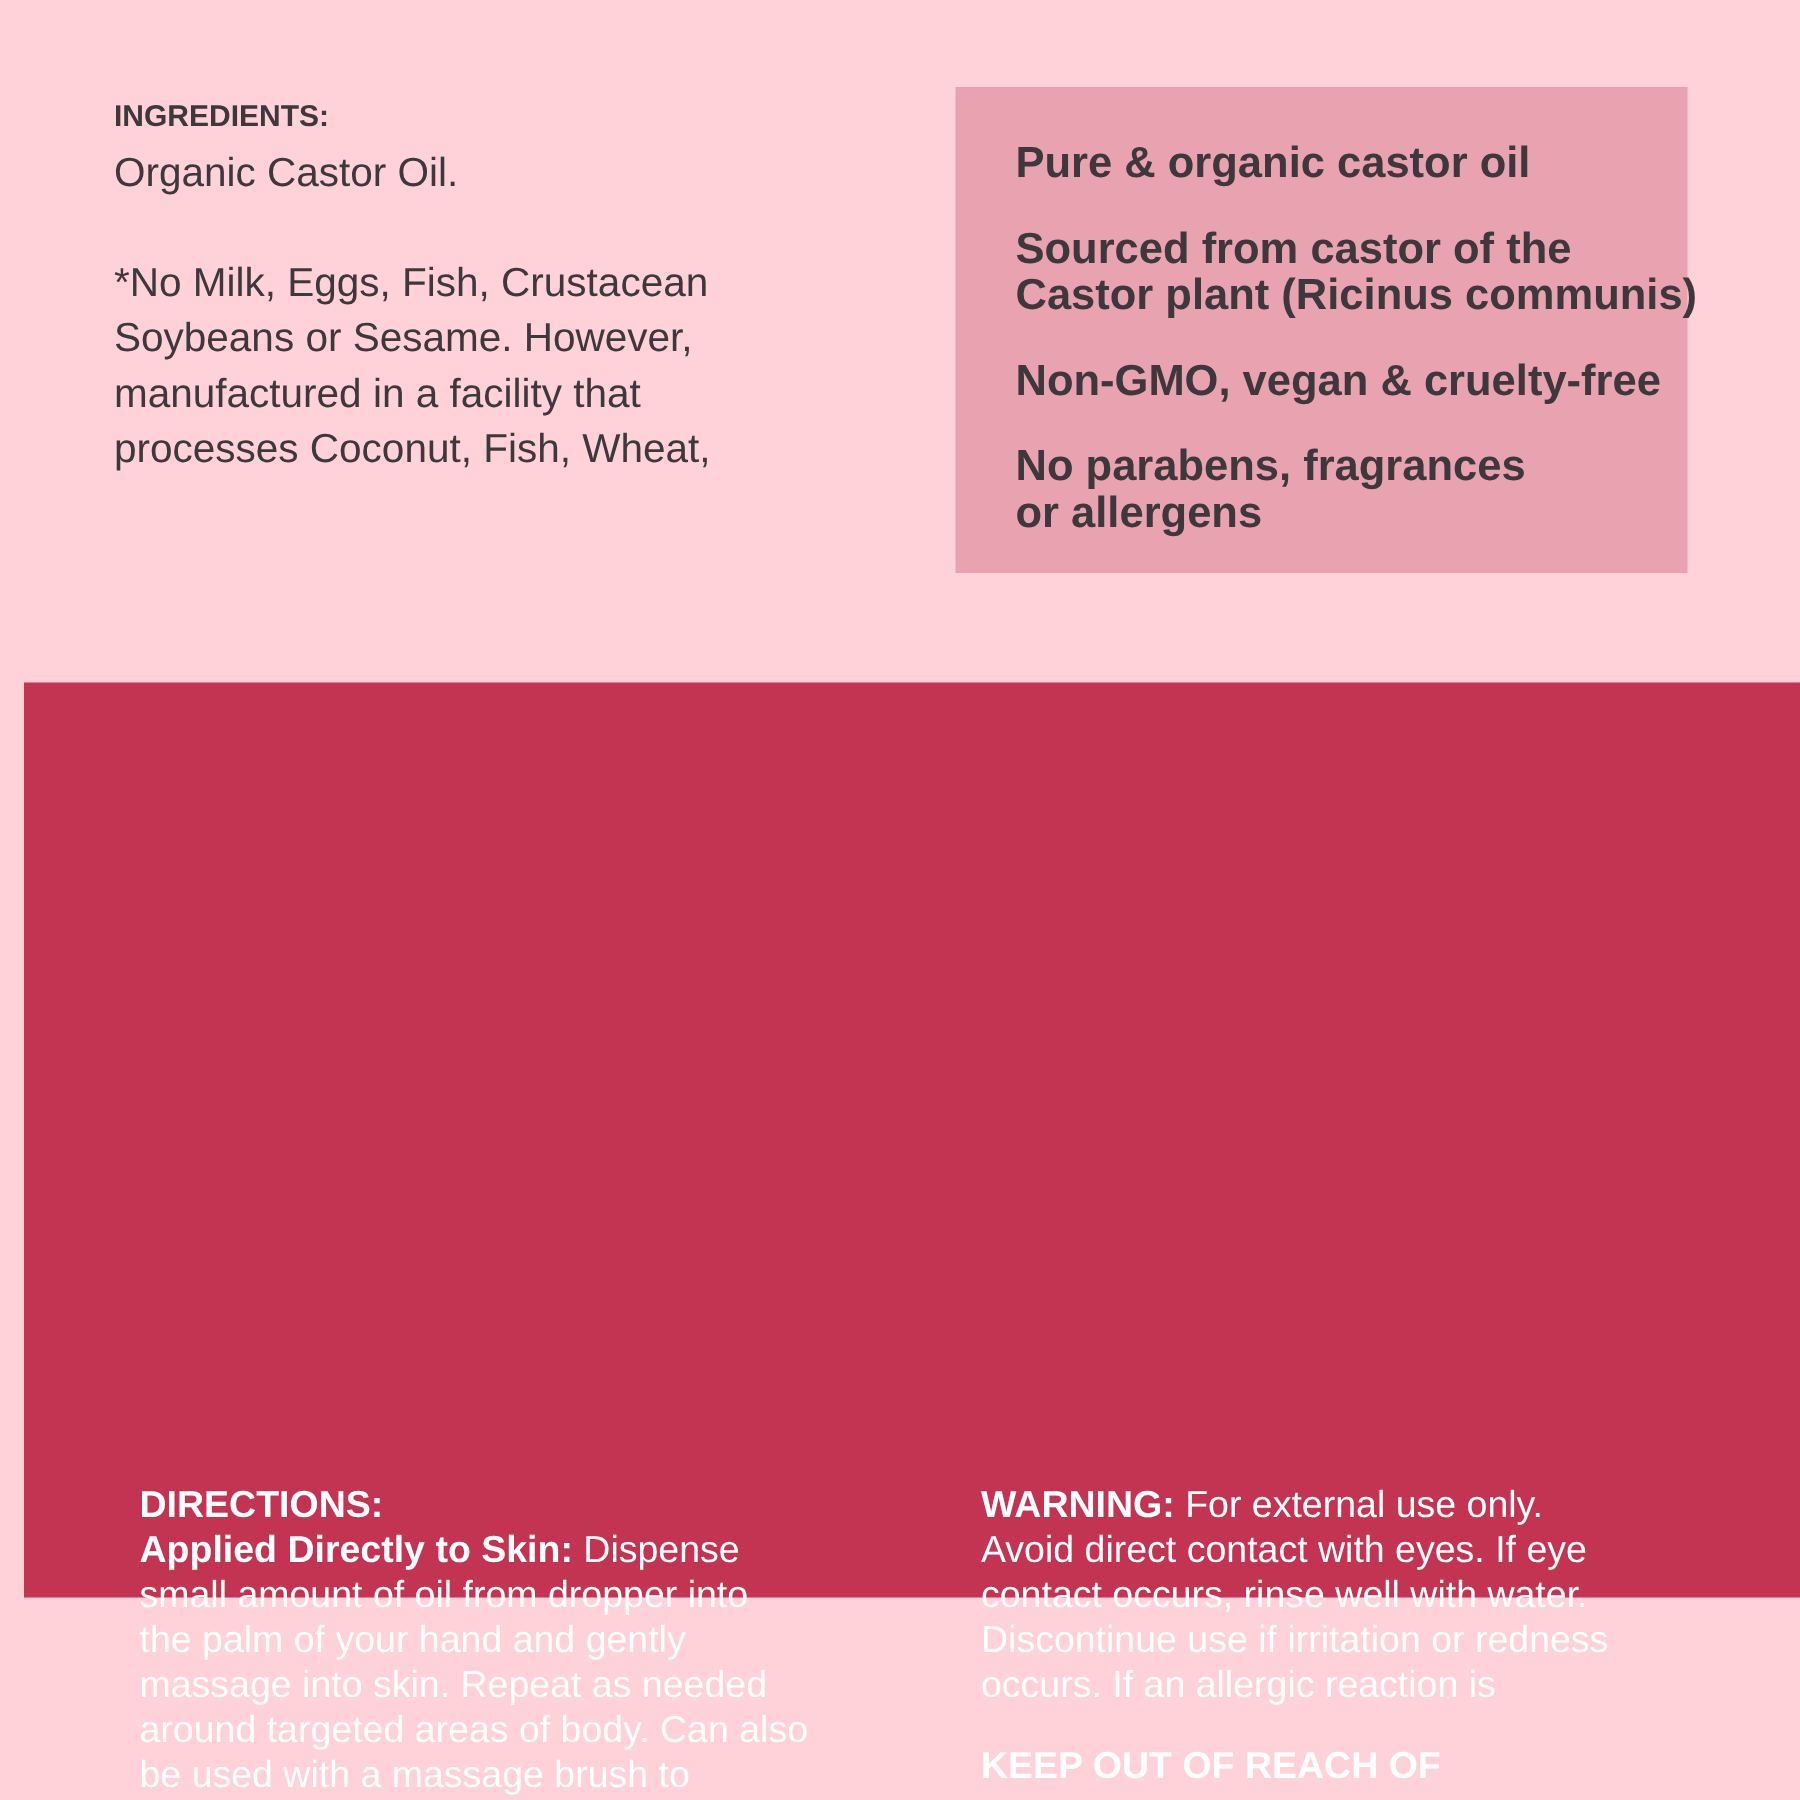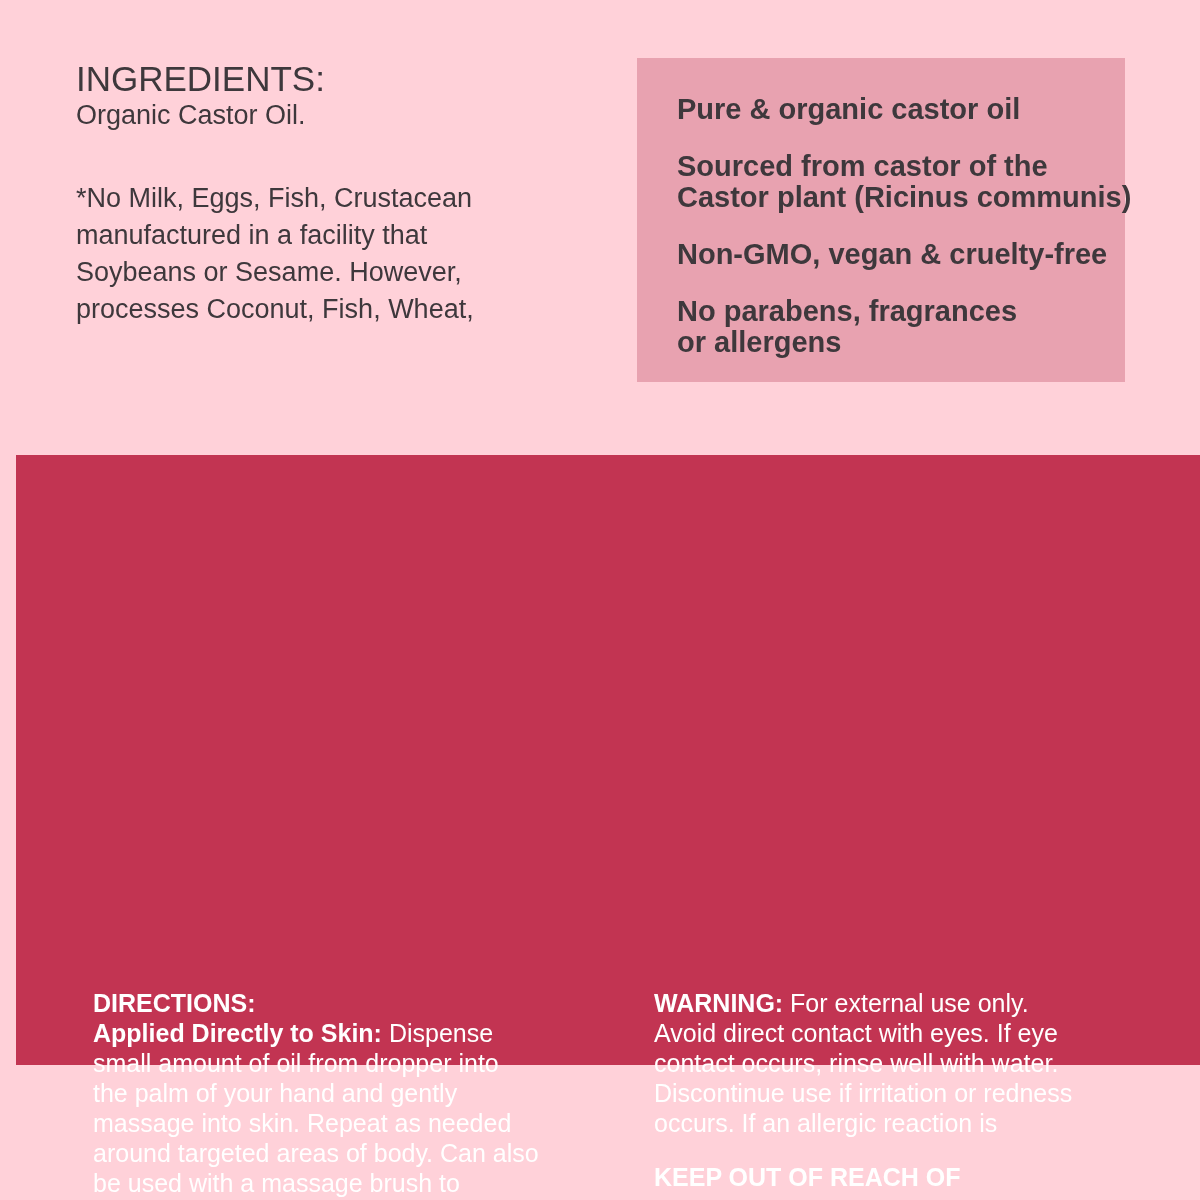"INGREDIENTS:" .ing-heading { font-size: 35px -> 20px; font-weight: normal -> bold }
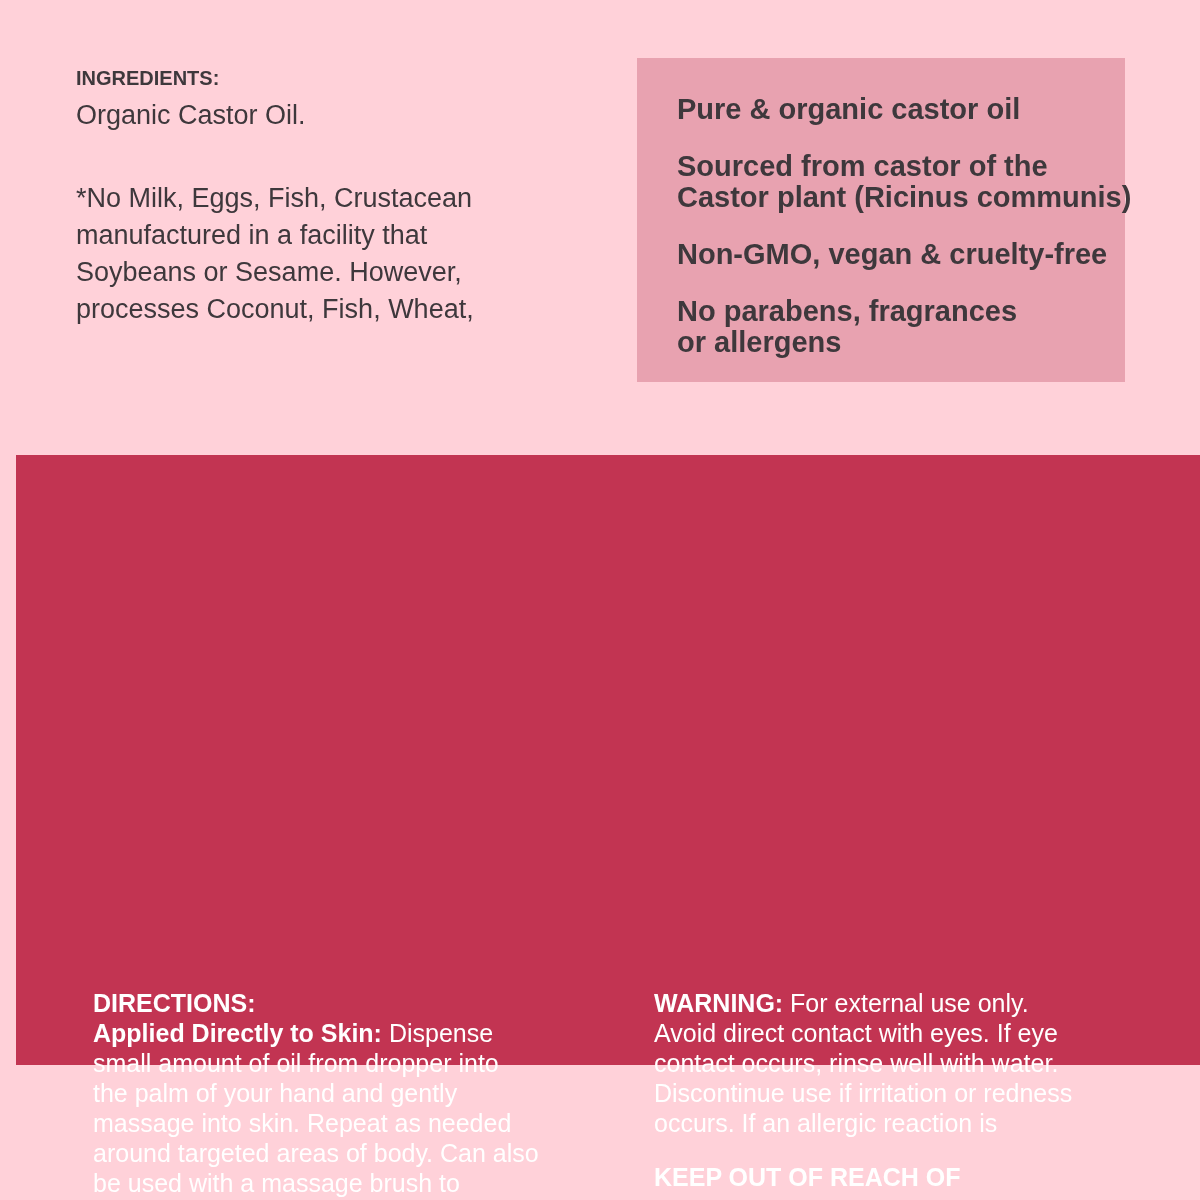"*No Milk, Eggs, Fish, Crustacean" .allergen { margin-top: 46px -> 36px }
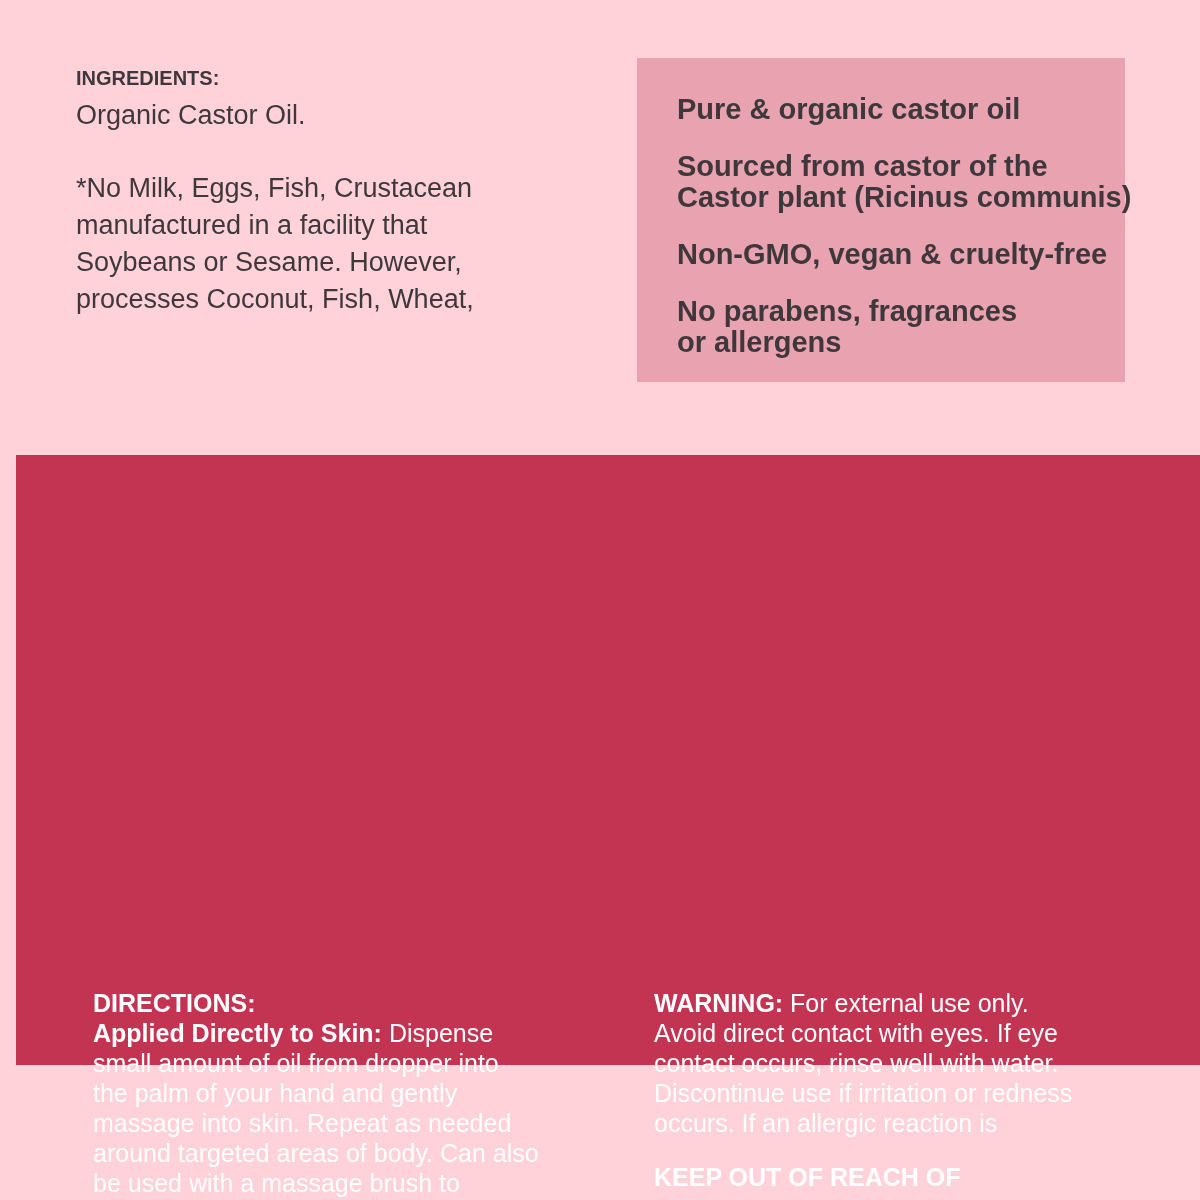"manufactured in a facility that" div.t-line { order: before "Soybeans or Sesame. However," -> after "Soybeans or Sesame. However," }
